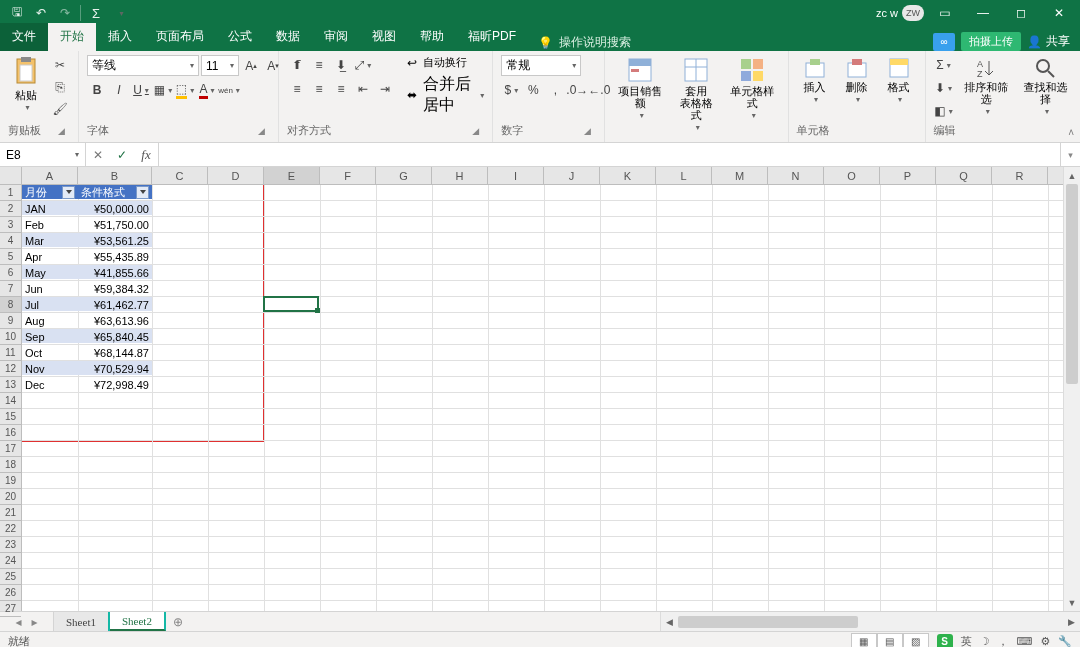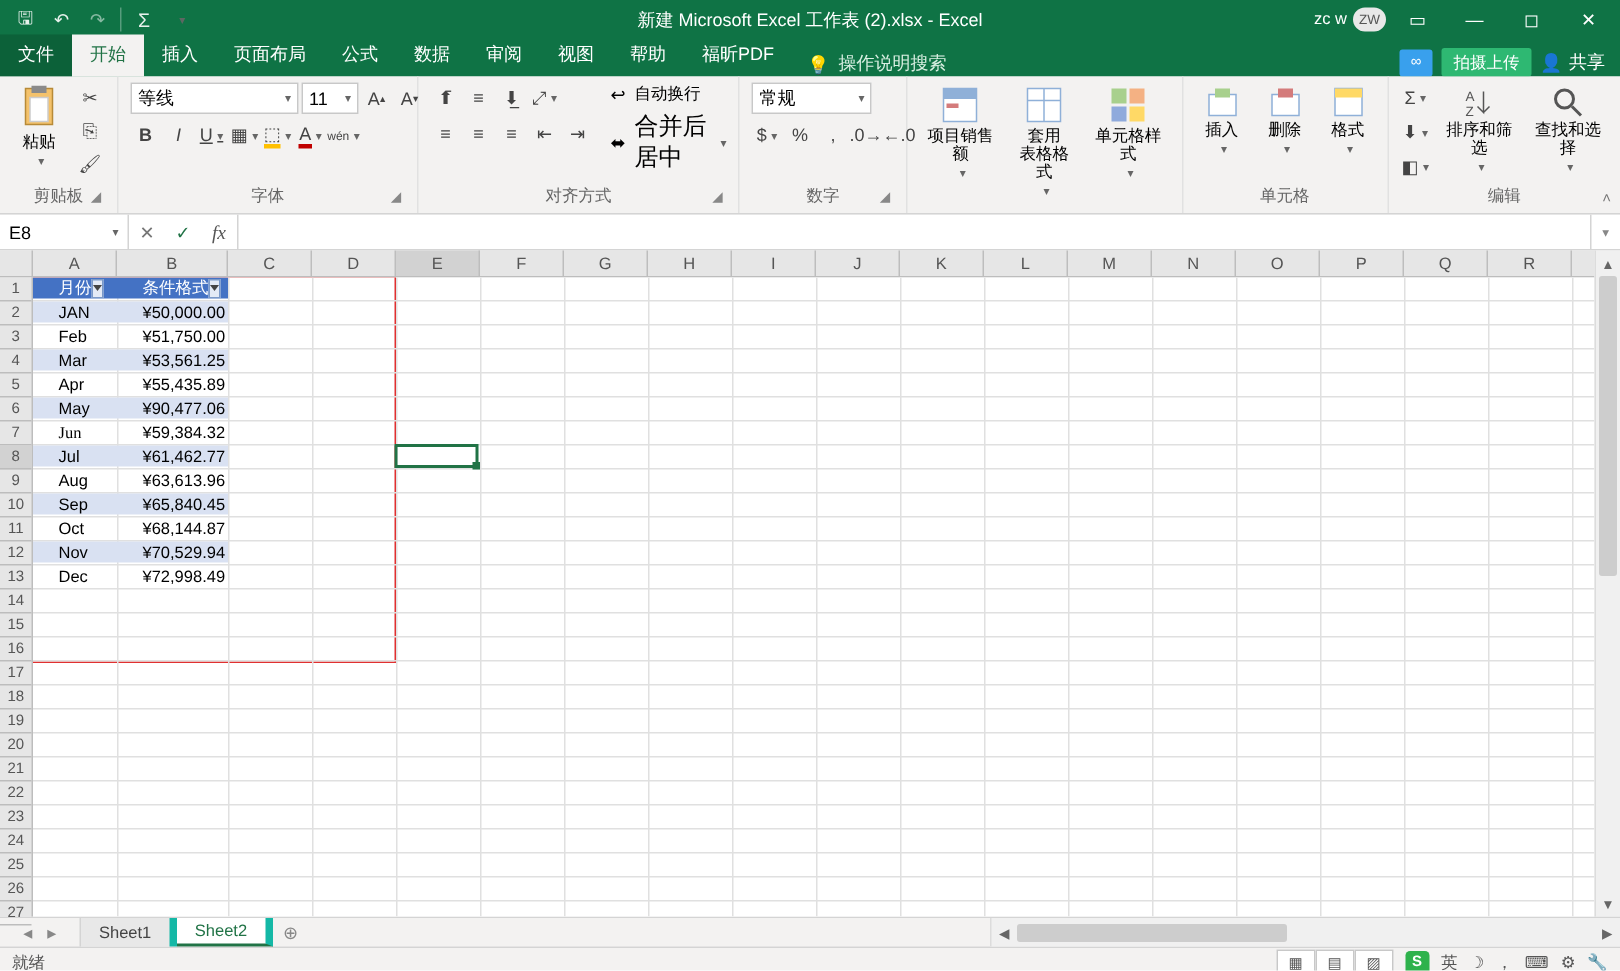"新建 Microsoft Excel 工作表 (2).xlsx" div.title-text { html: <div>新建 Microsoft Excel 工作表 (2).xlsx - Excel</div> -> none }
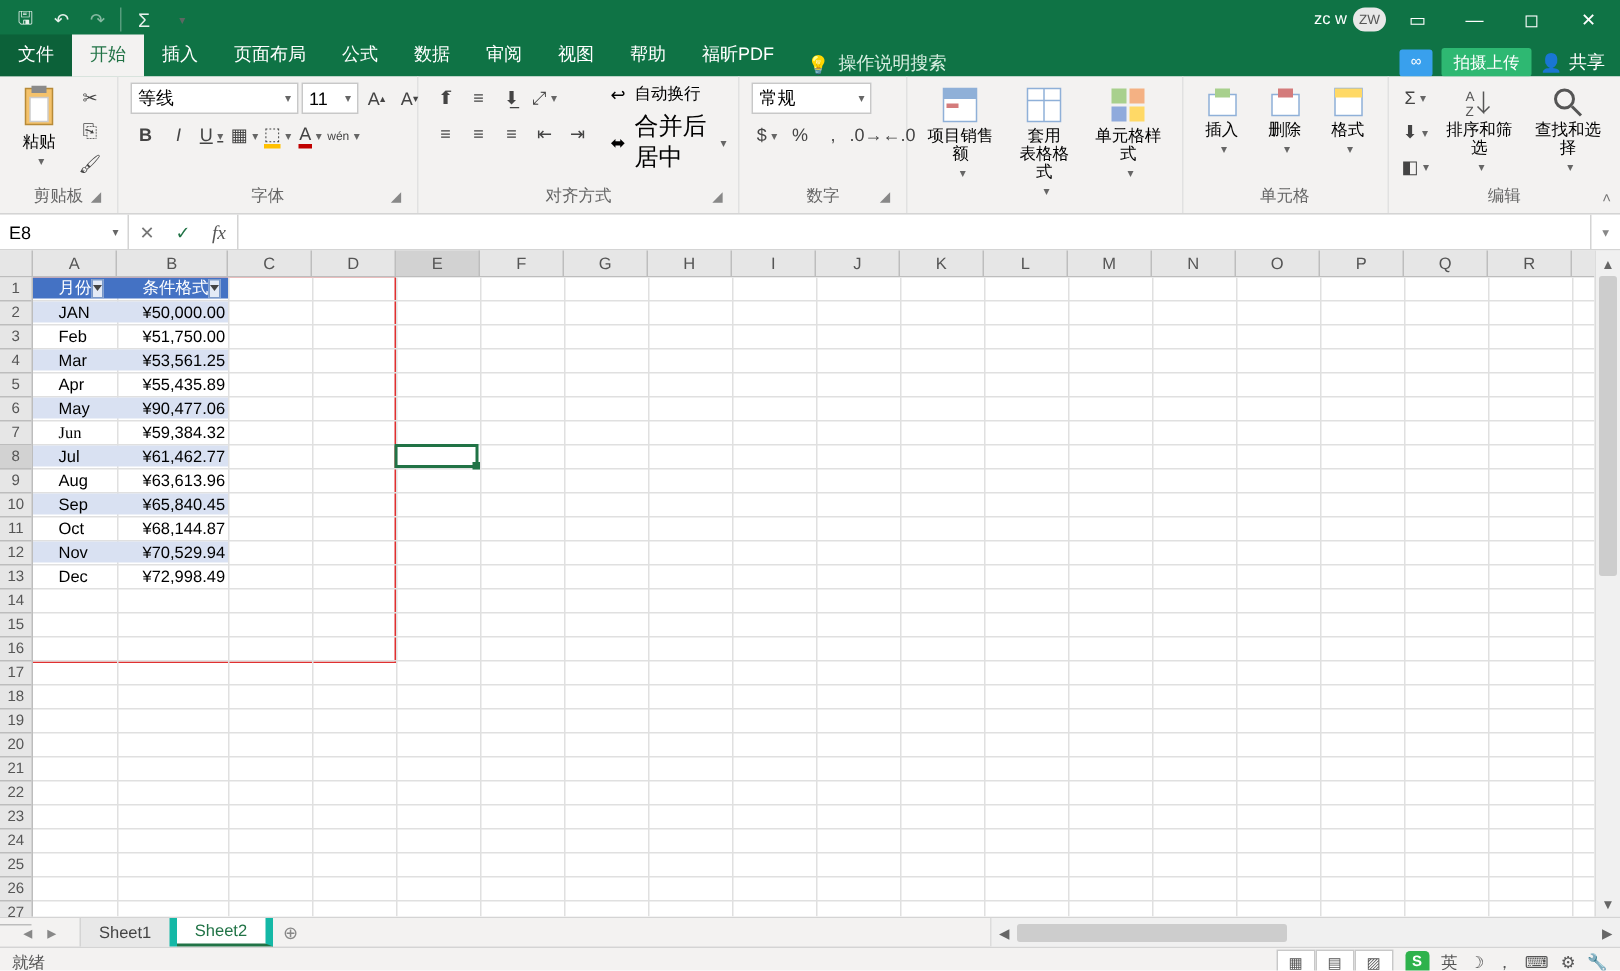"剪贴板" .group-label { text-align: center -> left }
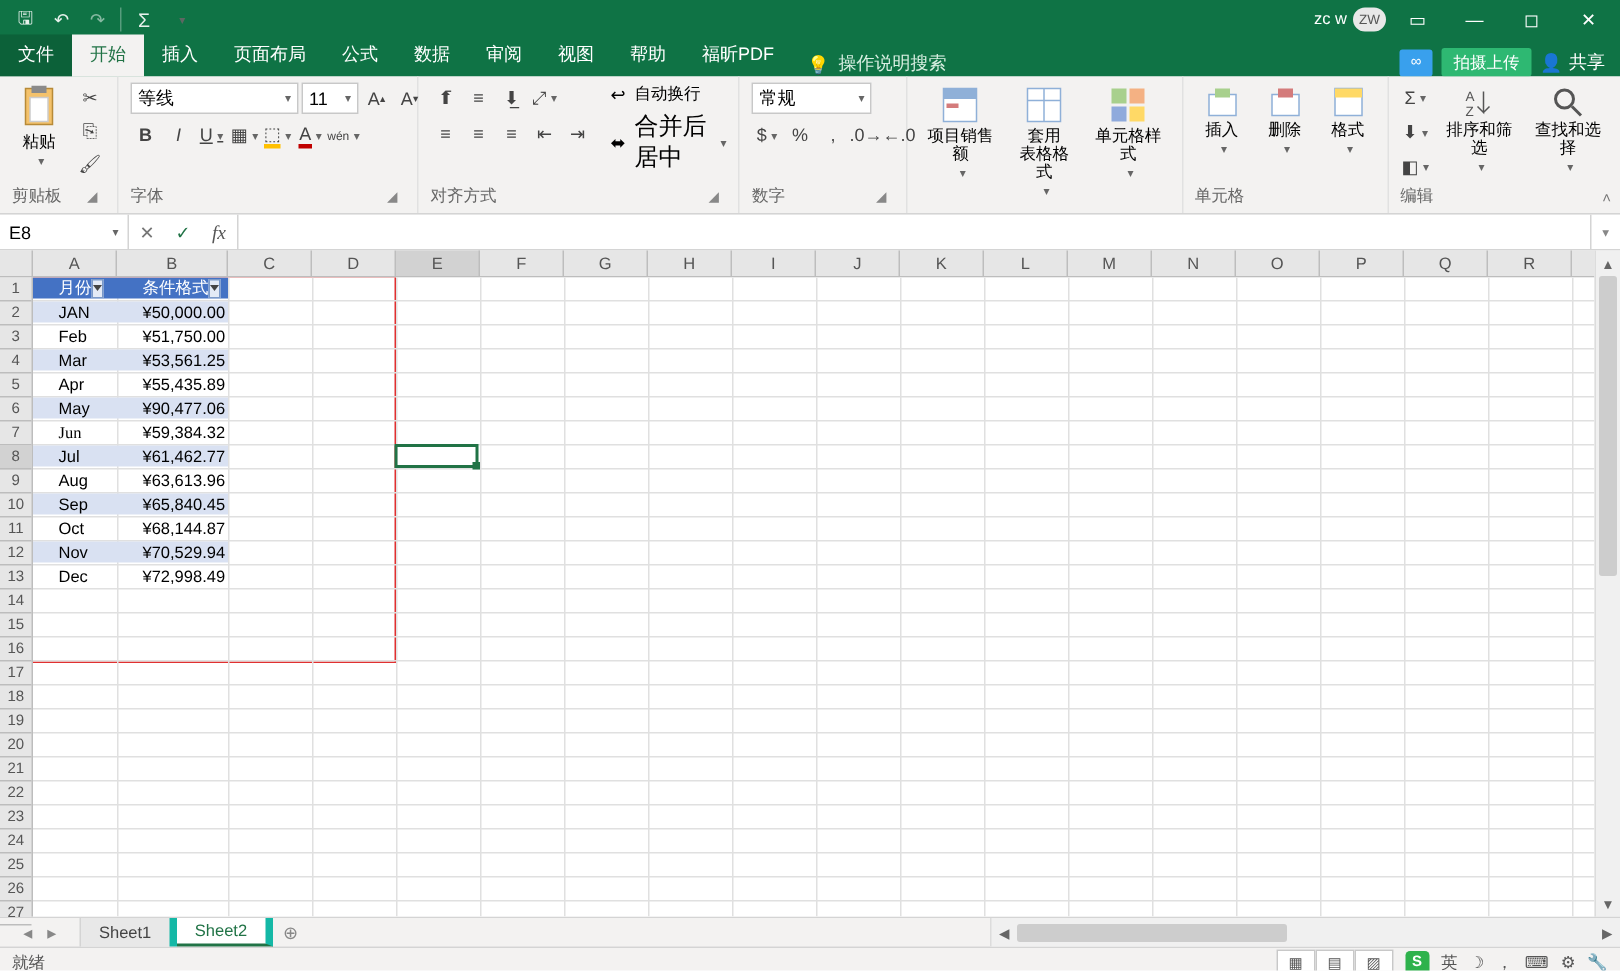"月份" .cell { padding: 0 17px -> 0 3px }
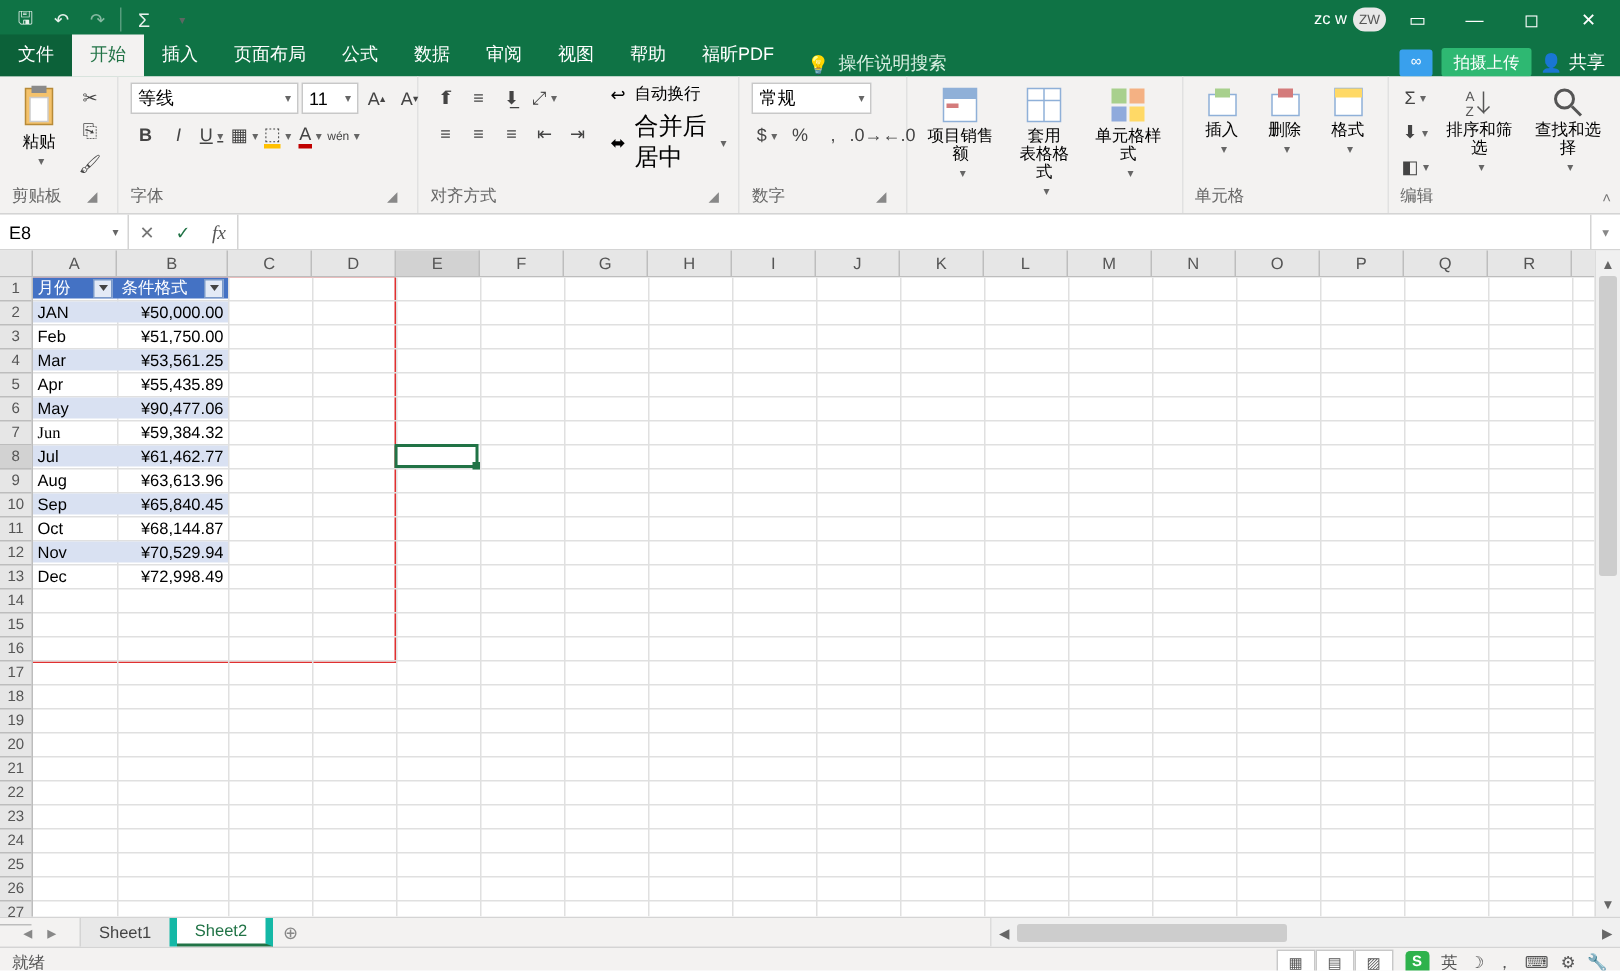"¥90,477.06" div.cell { text: ¥90,477.06 -> ¥41,855.66 }
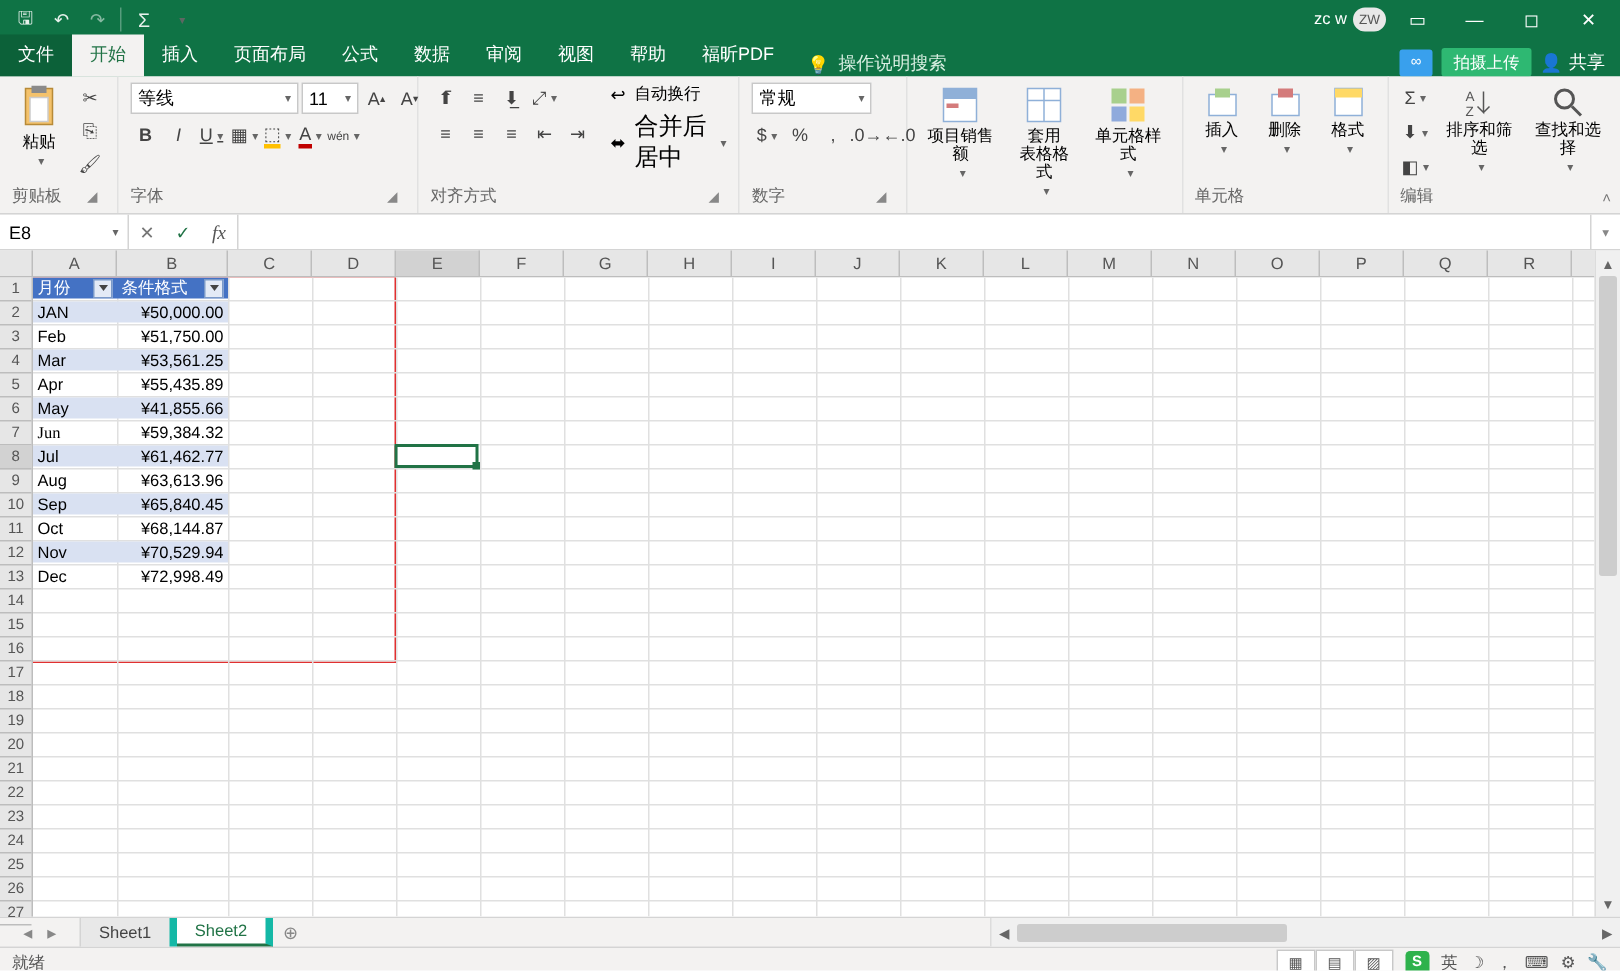"Jun" div.cell { font-family: Liberation Serif, serif -> none }
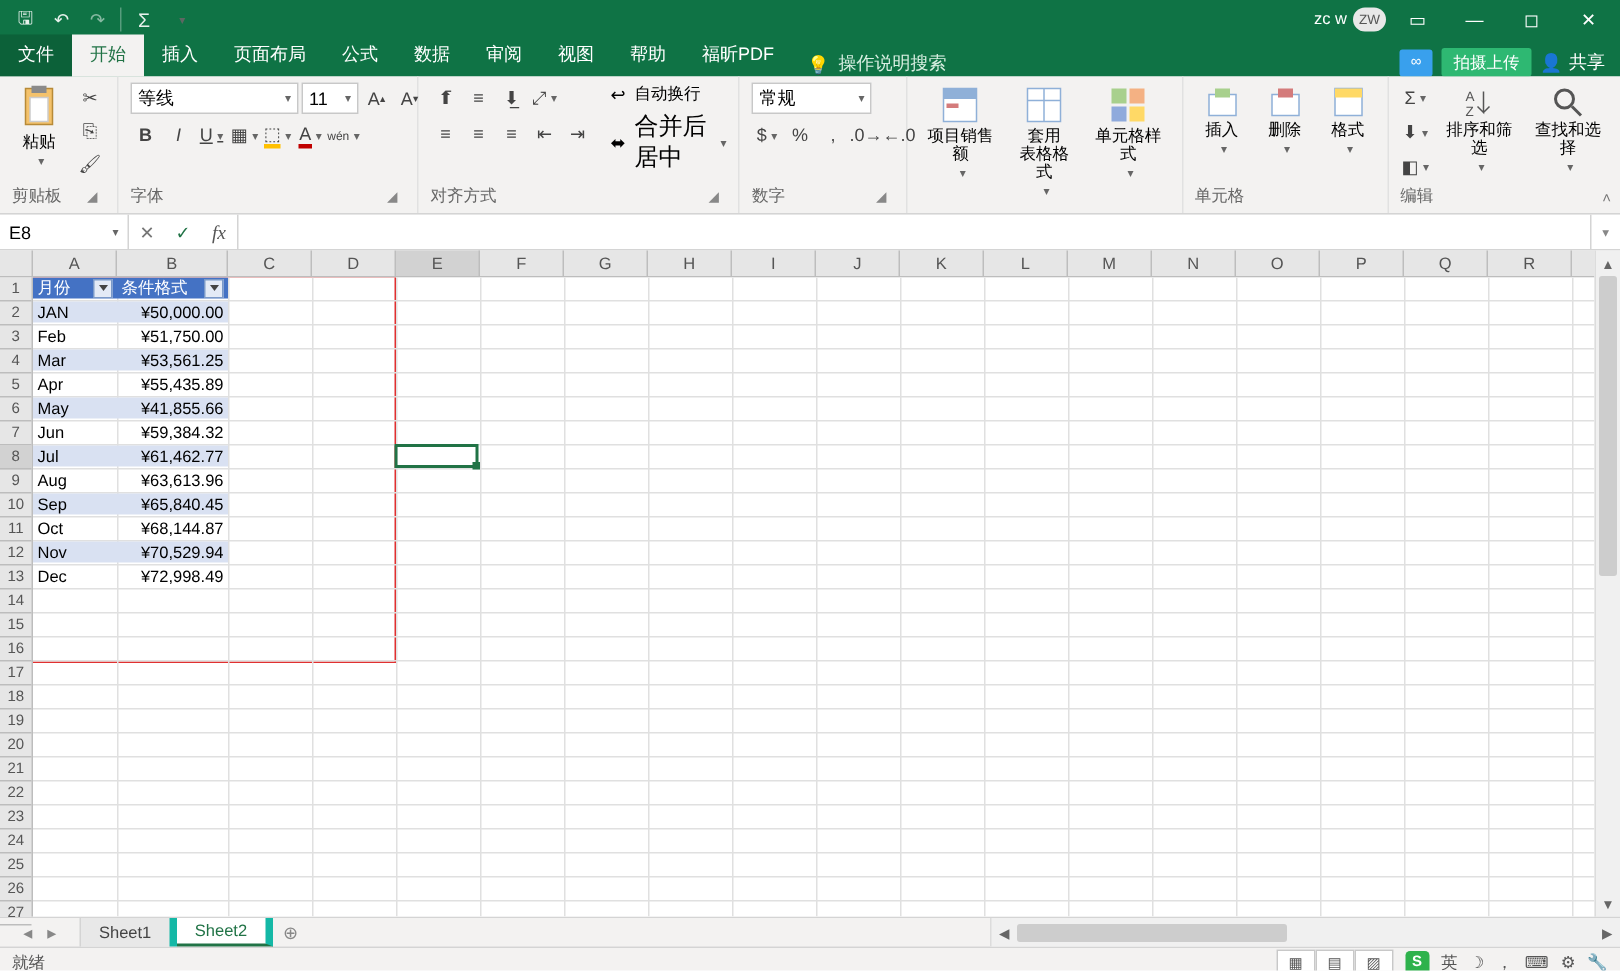"Sheet1" .sheet-tab { border-right: 5px solid #14b8a6 -> 2px solid #14b8a6; font-family: none -> Liberation Serif, serif }
